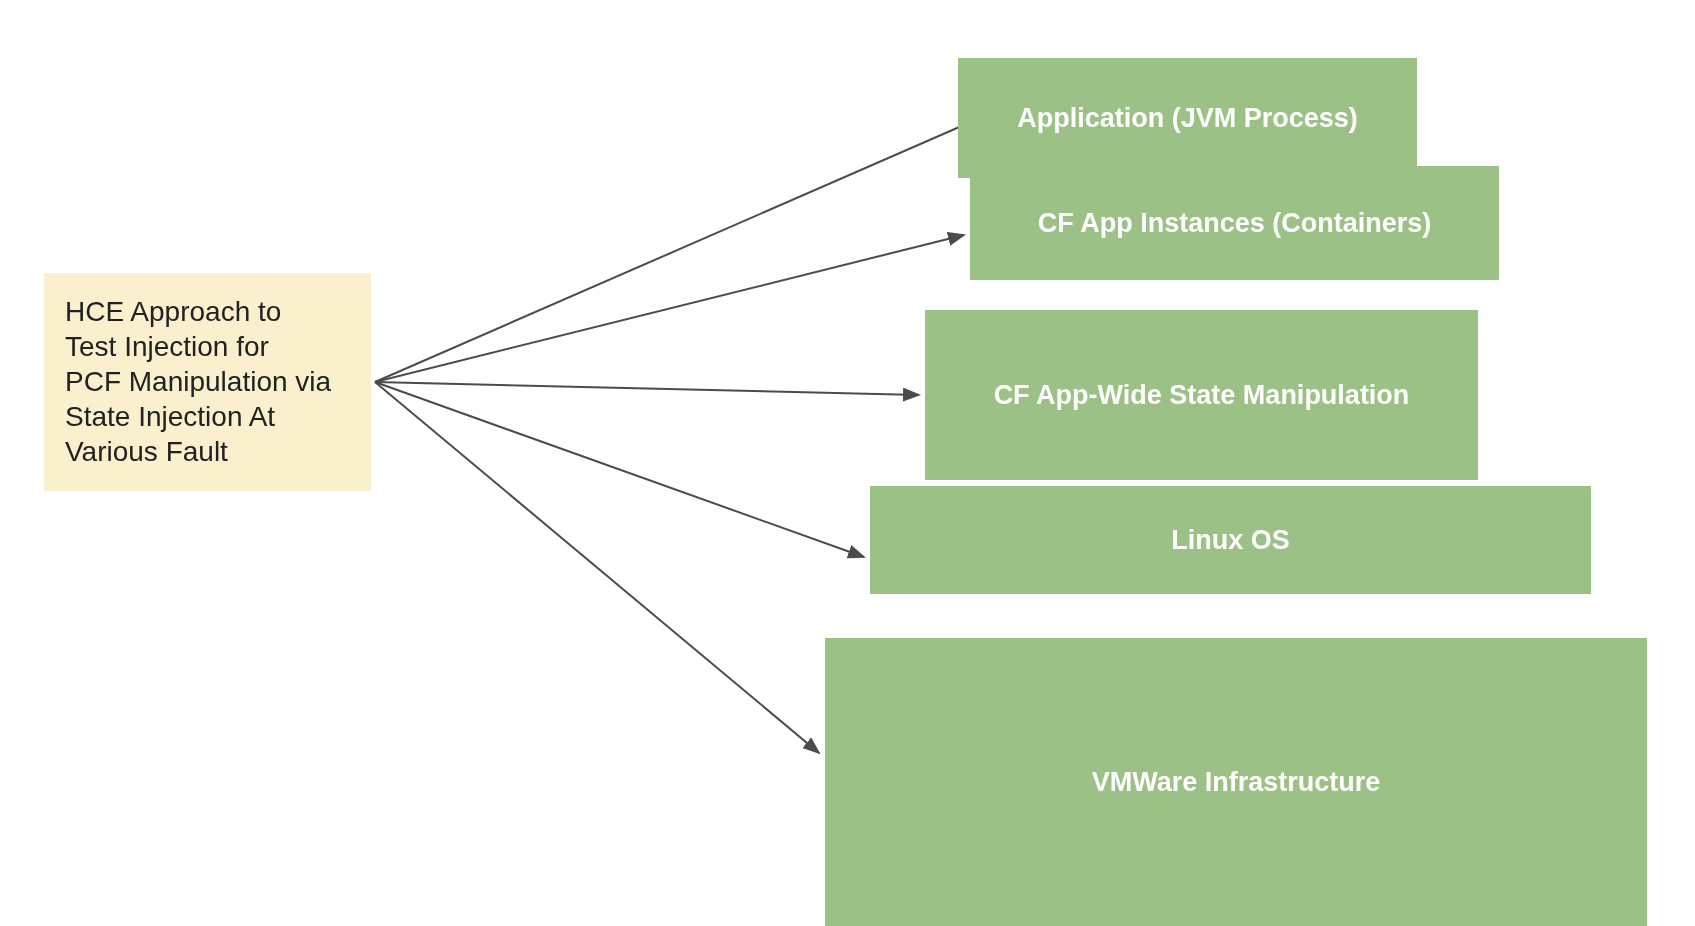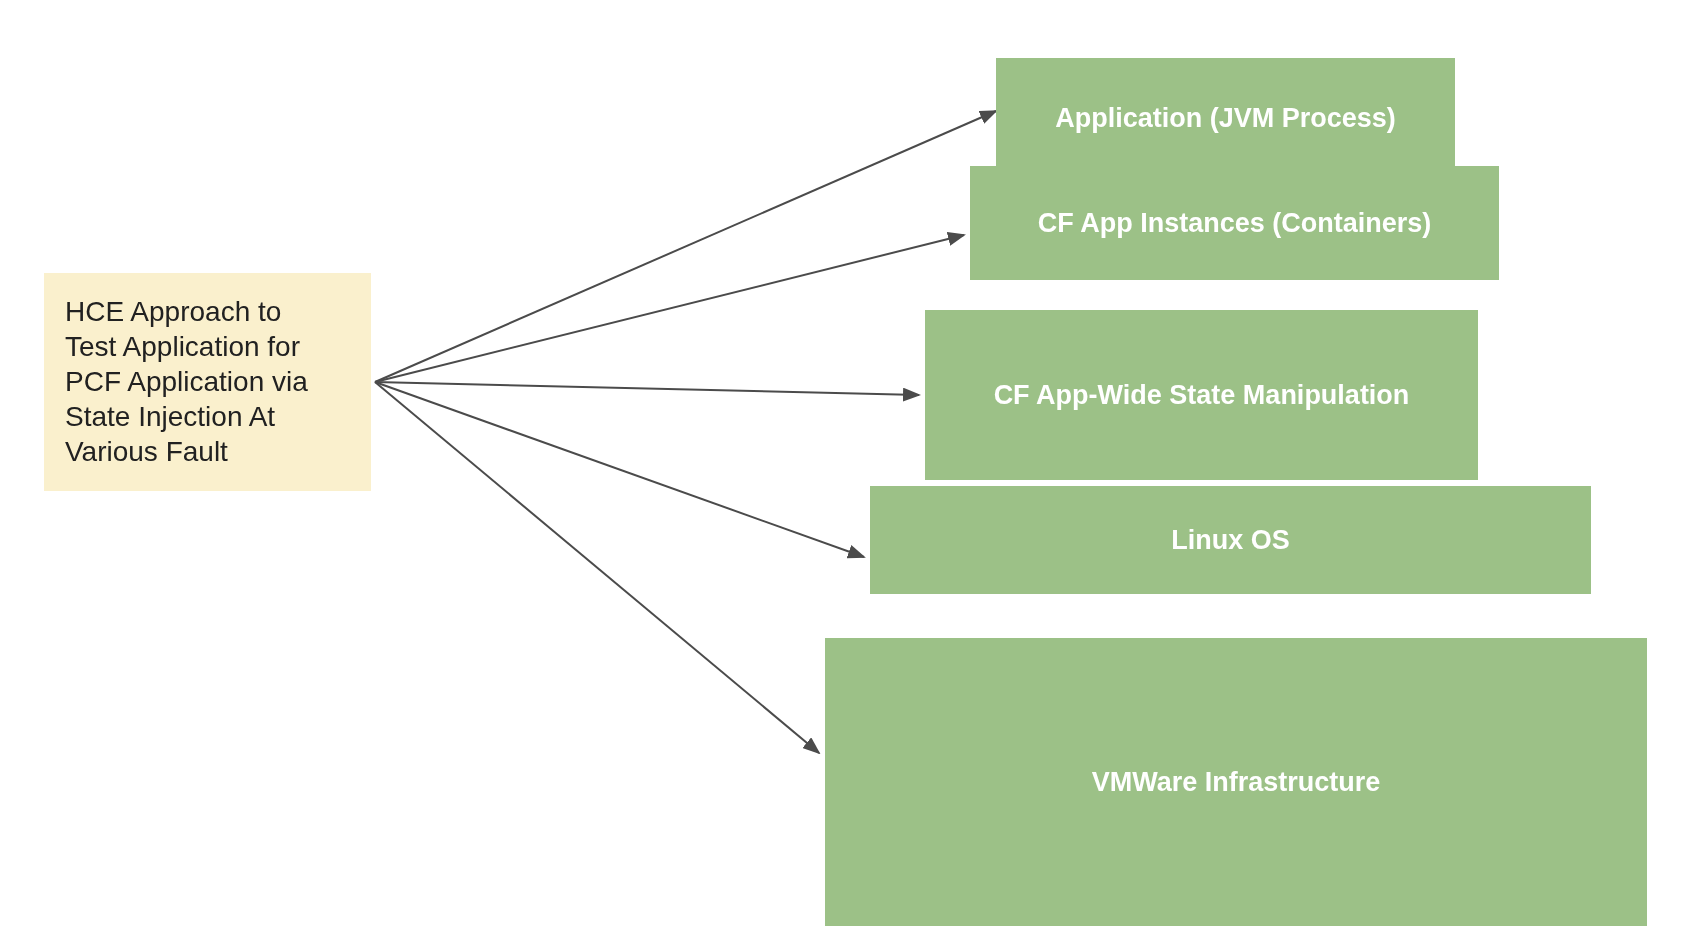"Application (JVM Process)" .level-1 { left: 996px -> 958px }
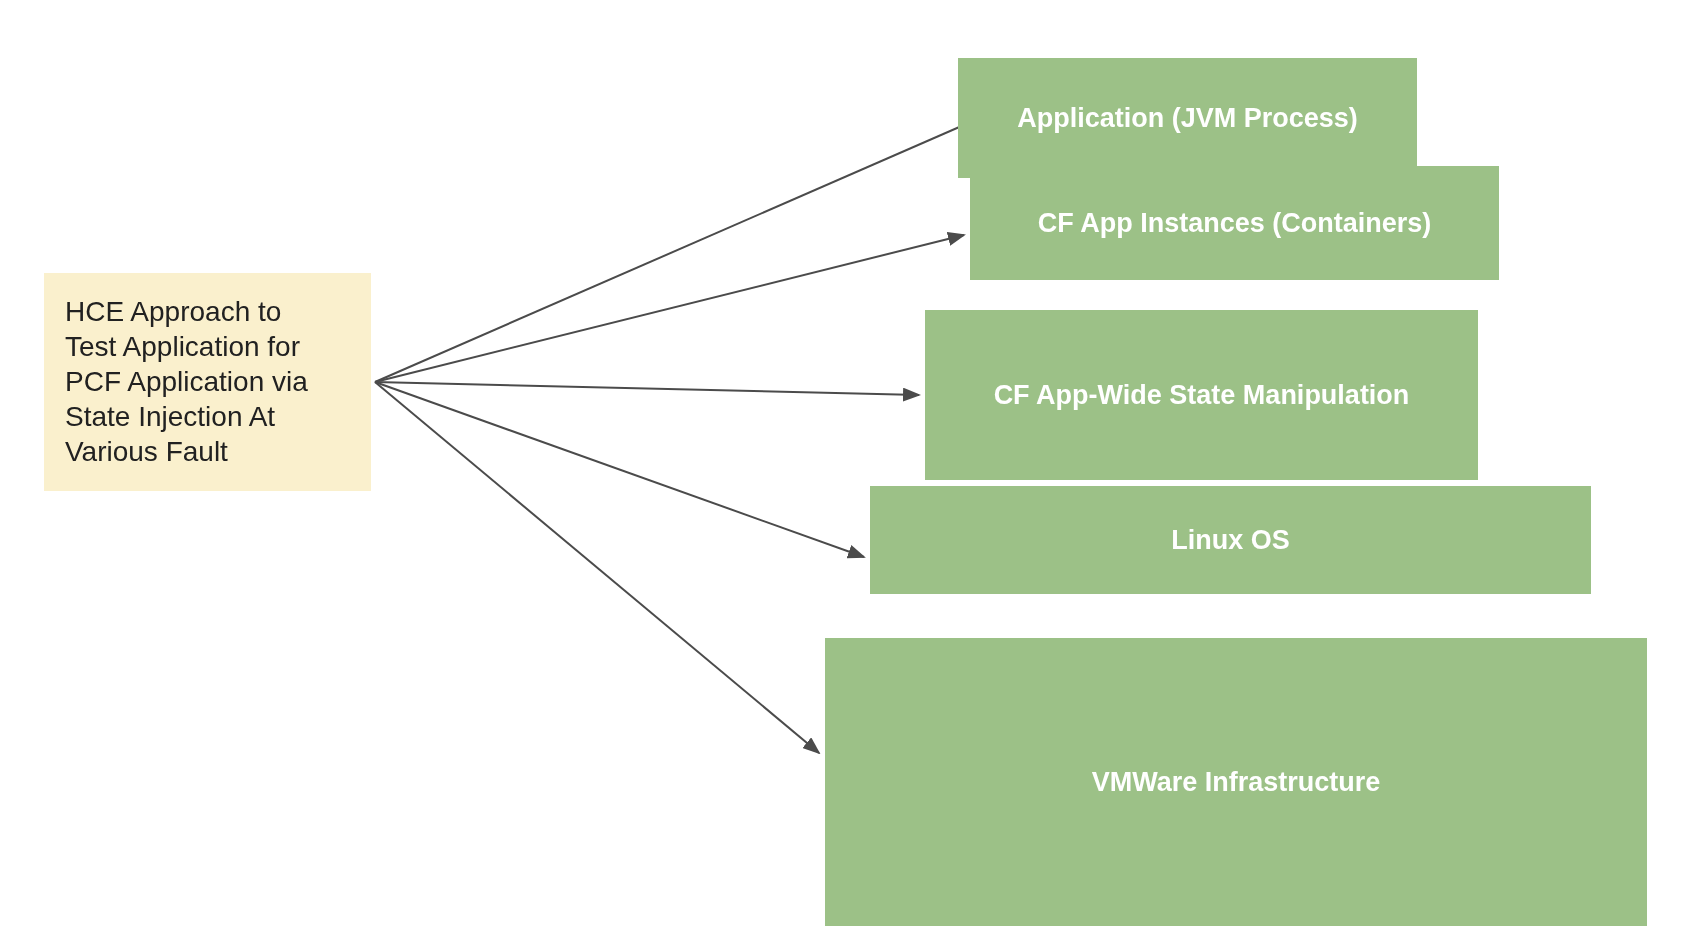"Test Application for" span { text: Application -> Injection }
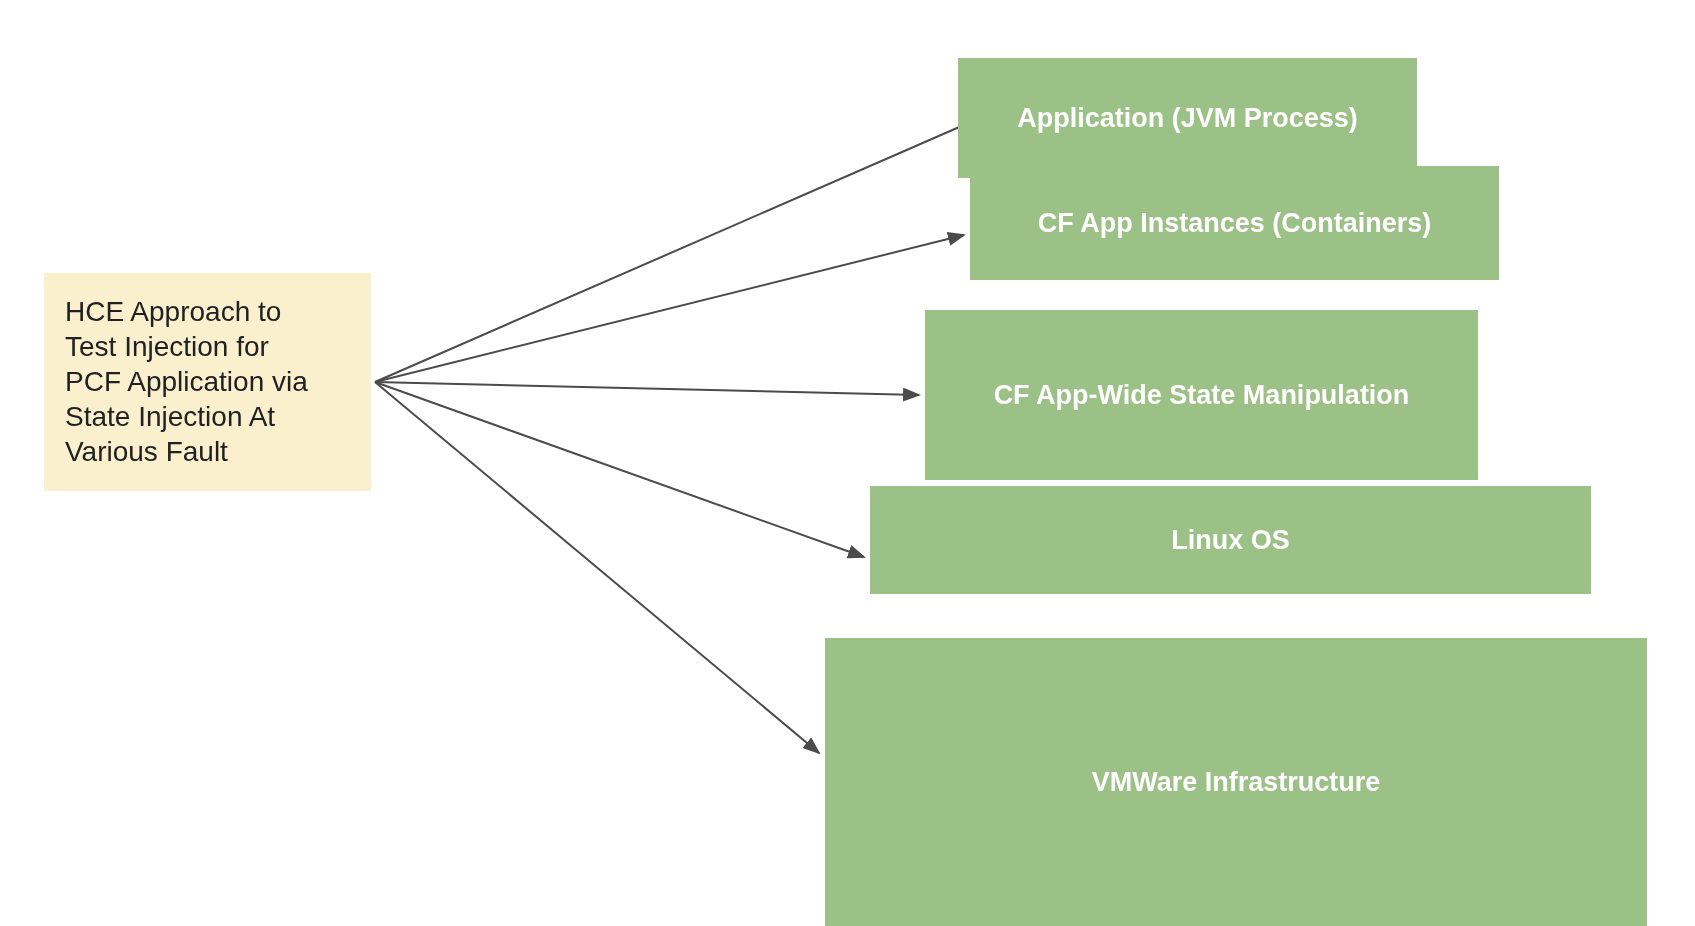"PCF Application via" span { text: Application -> Manipulation }
